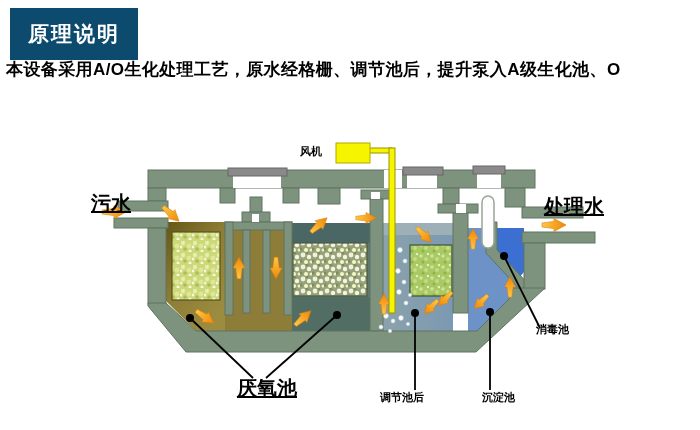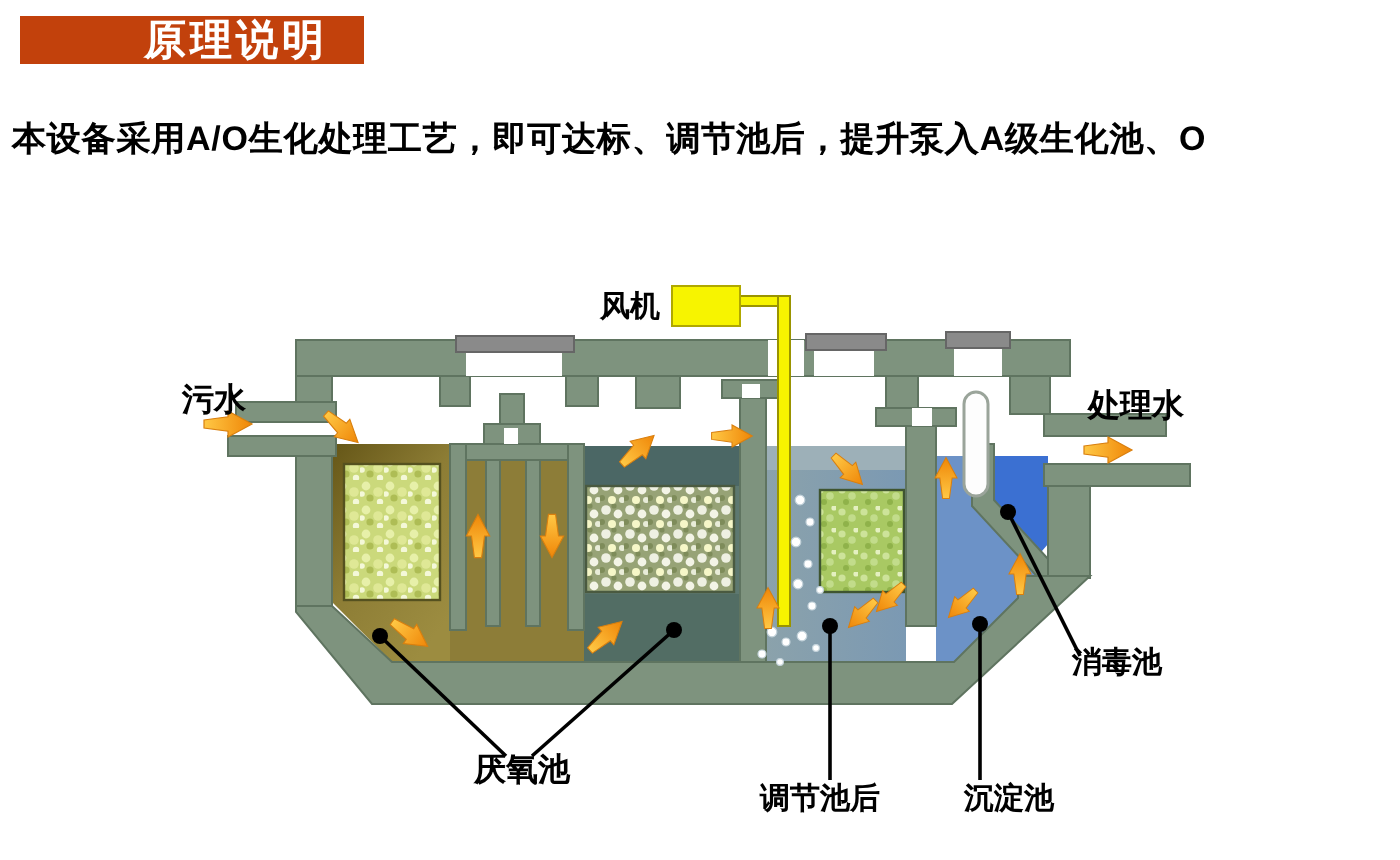"原理说明" #title-box { background: #c2410c -> #0c4a6e; height: 24px -> 52px; padding-left: 44px -> none }
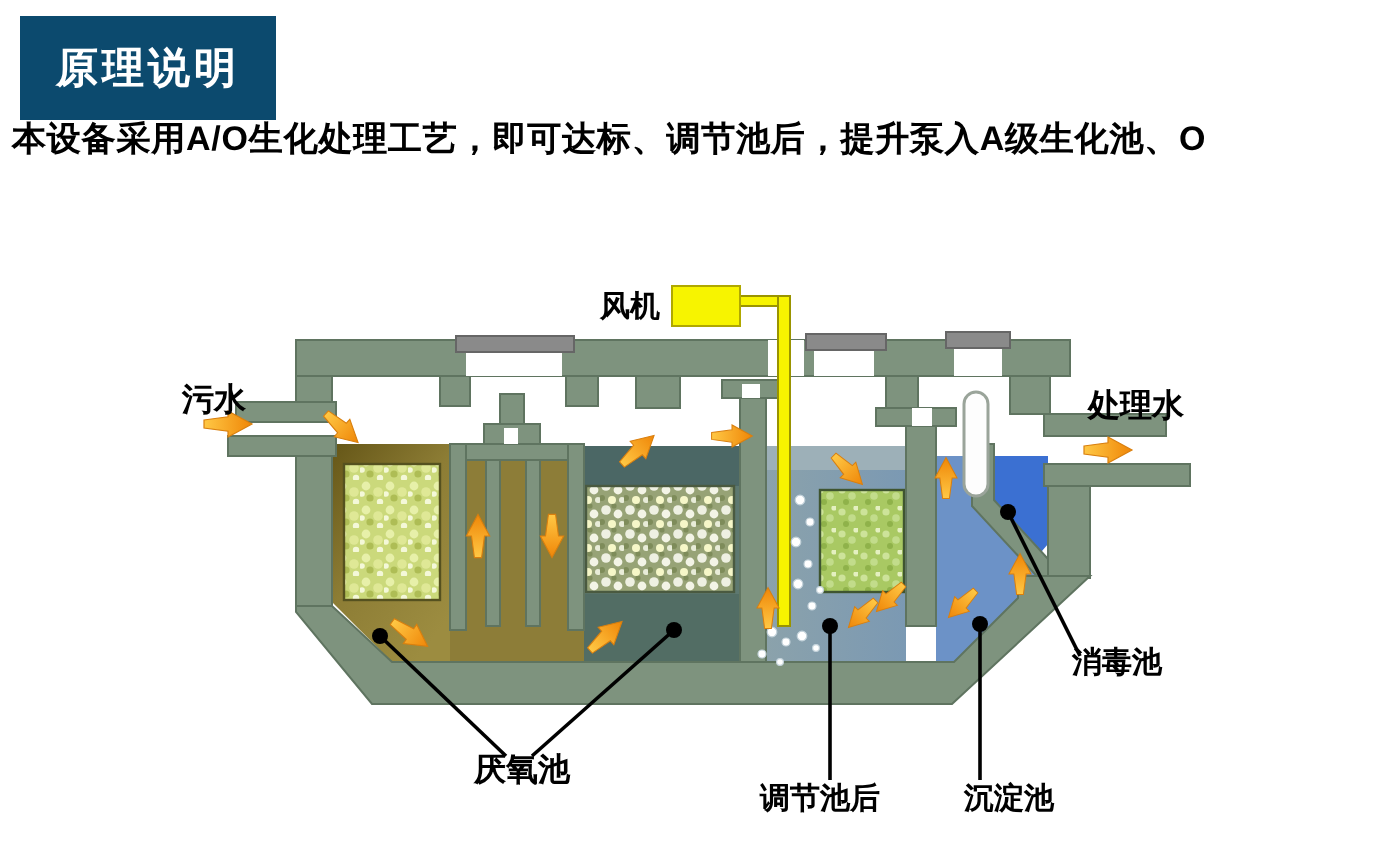"本设备采用A/O生化处理工艺，即可达标、调节池后，提升泵入A级生化池、O" div.desc-line { text: 即可达标 -> 原水经格栅 }
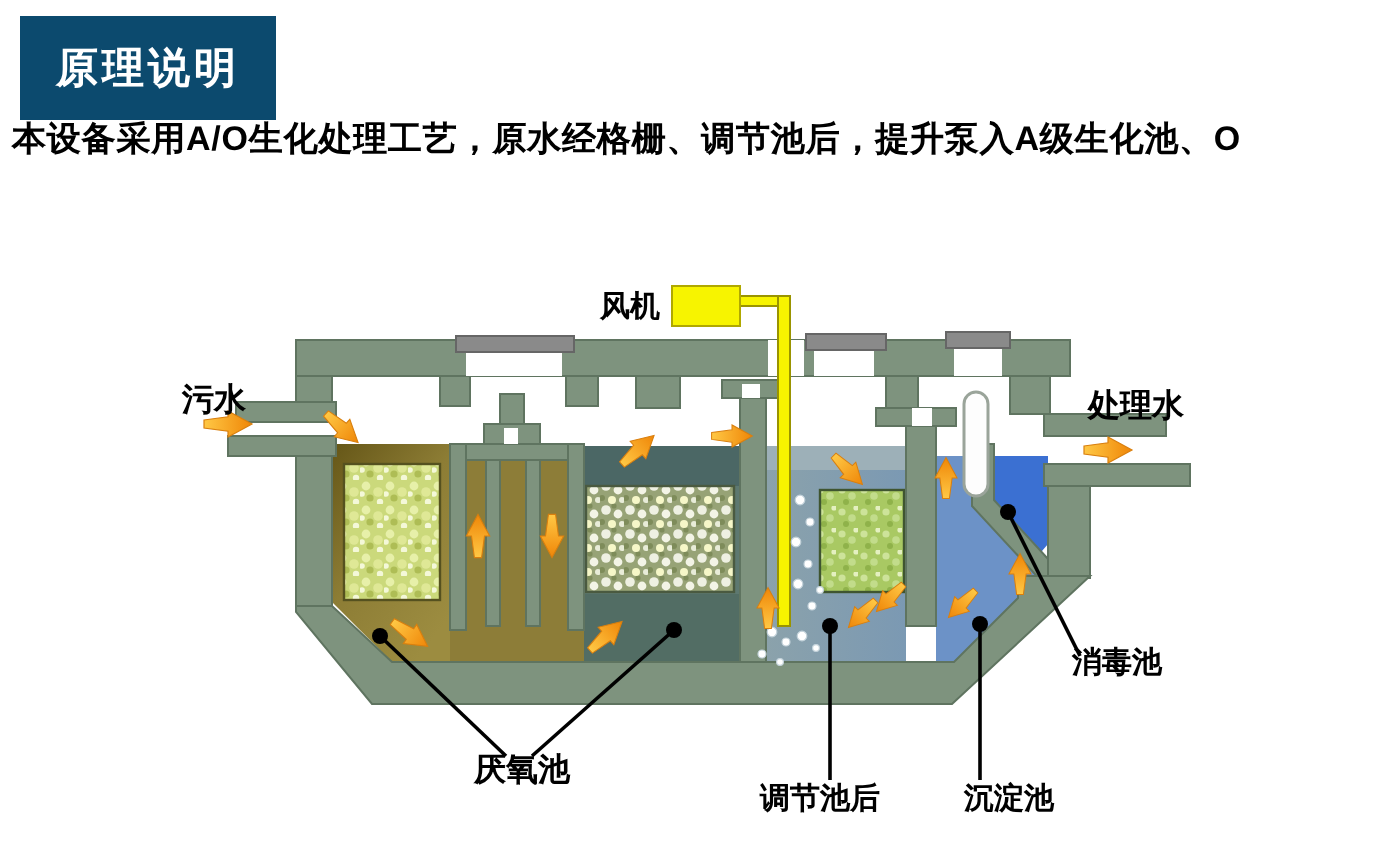"风机" .fs15 { font-size: 15px -> 11px }
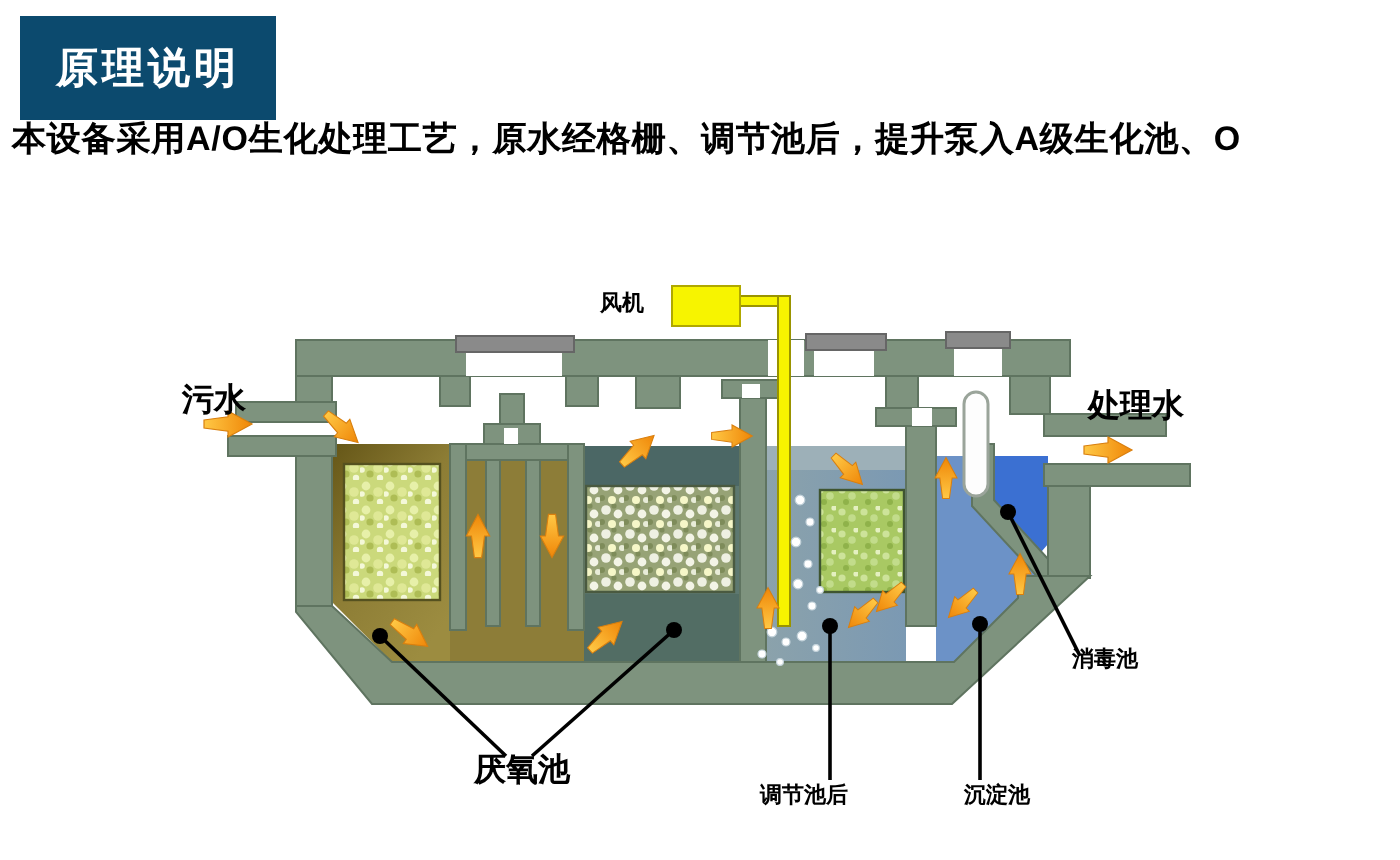"污水" .fs16 { font-size: 16px -> 20px; text-decoration: none -> underline }
